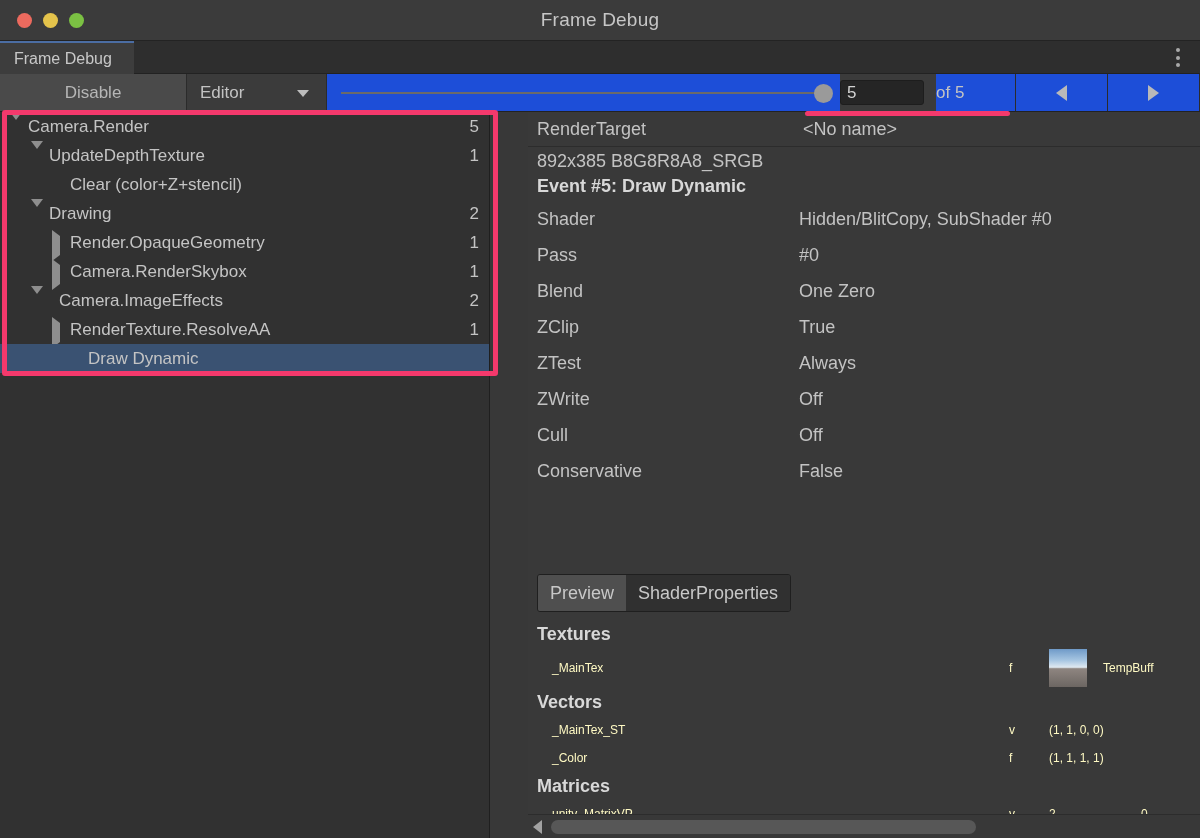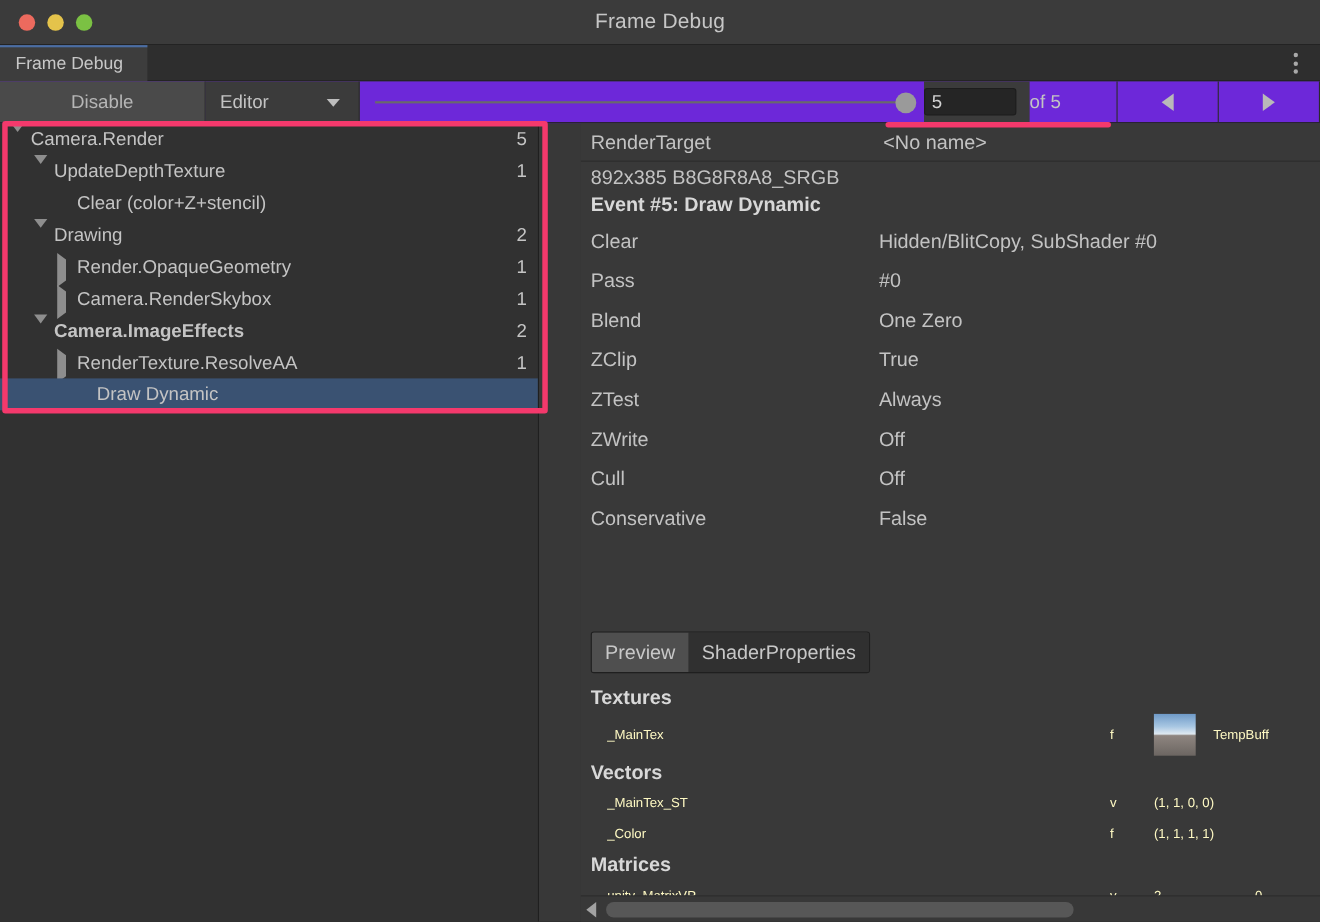"Disable" .toolbar { background: #6d28d9 -> #1d4ed8 }
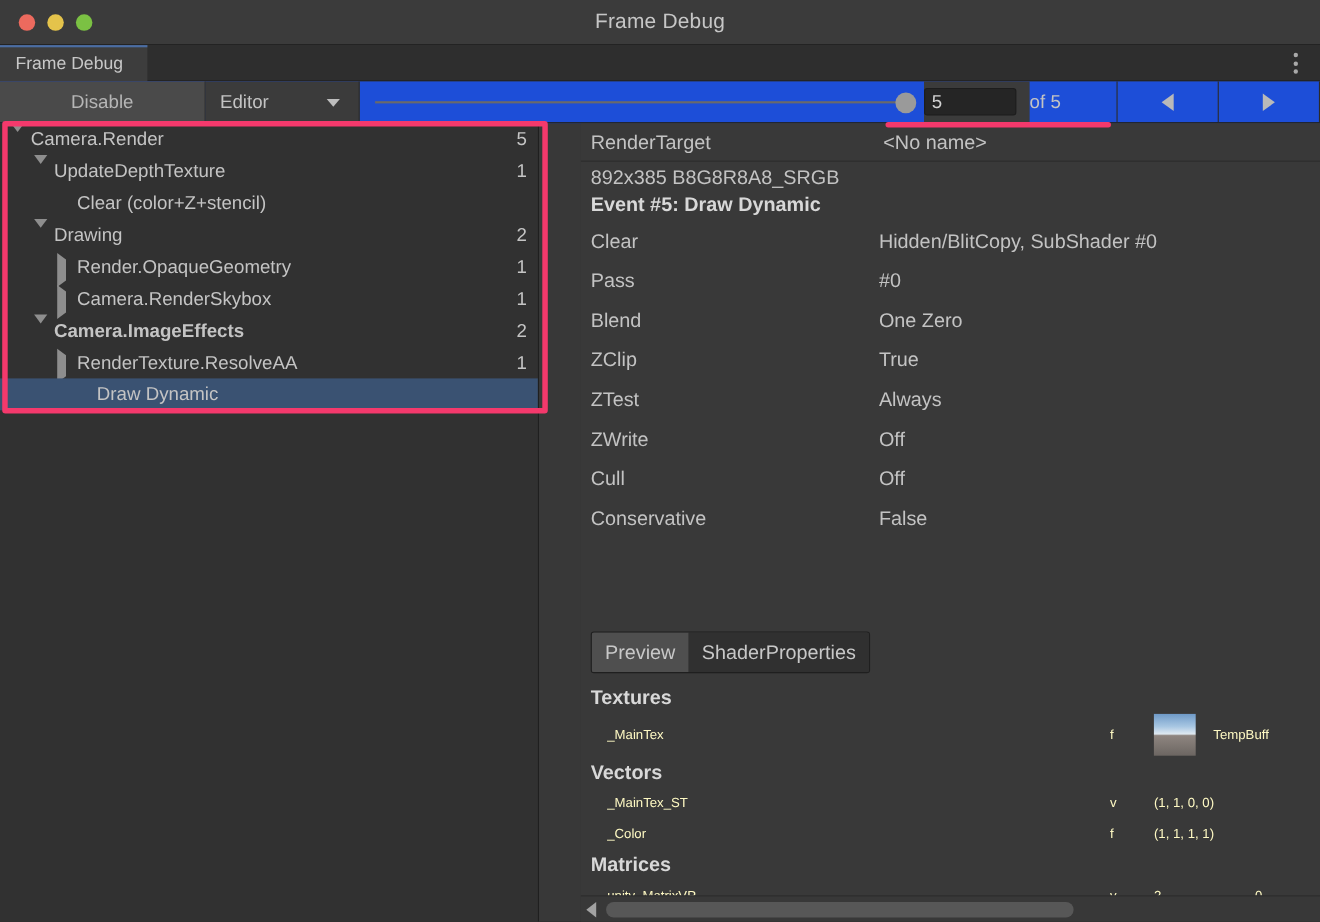"Clear" span.k { text: Clear -> Shader }
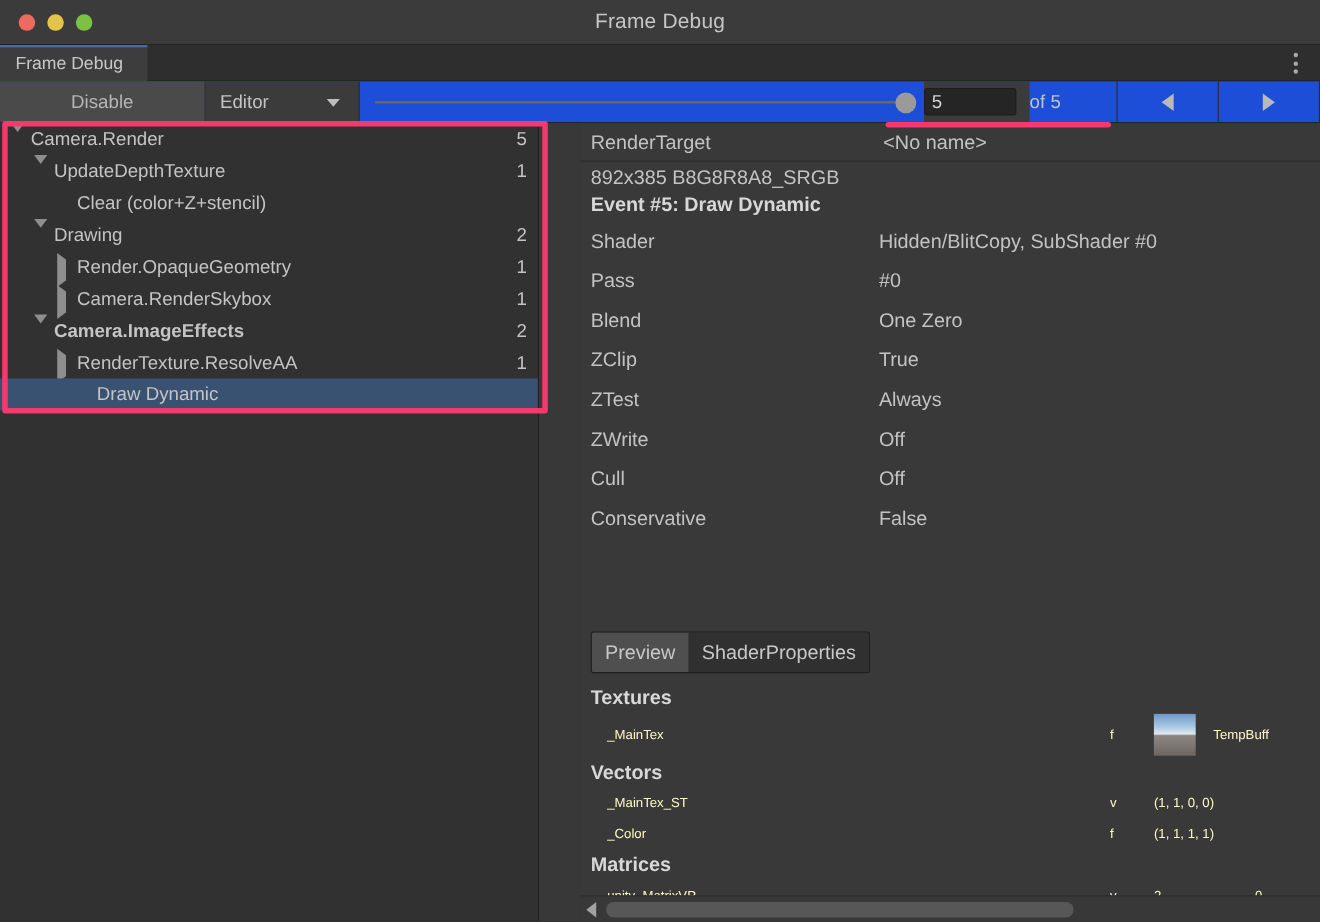"Camera.ImageEffects" span.label { font-weight: bold -> none; left: 49px -> 59px }
